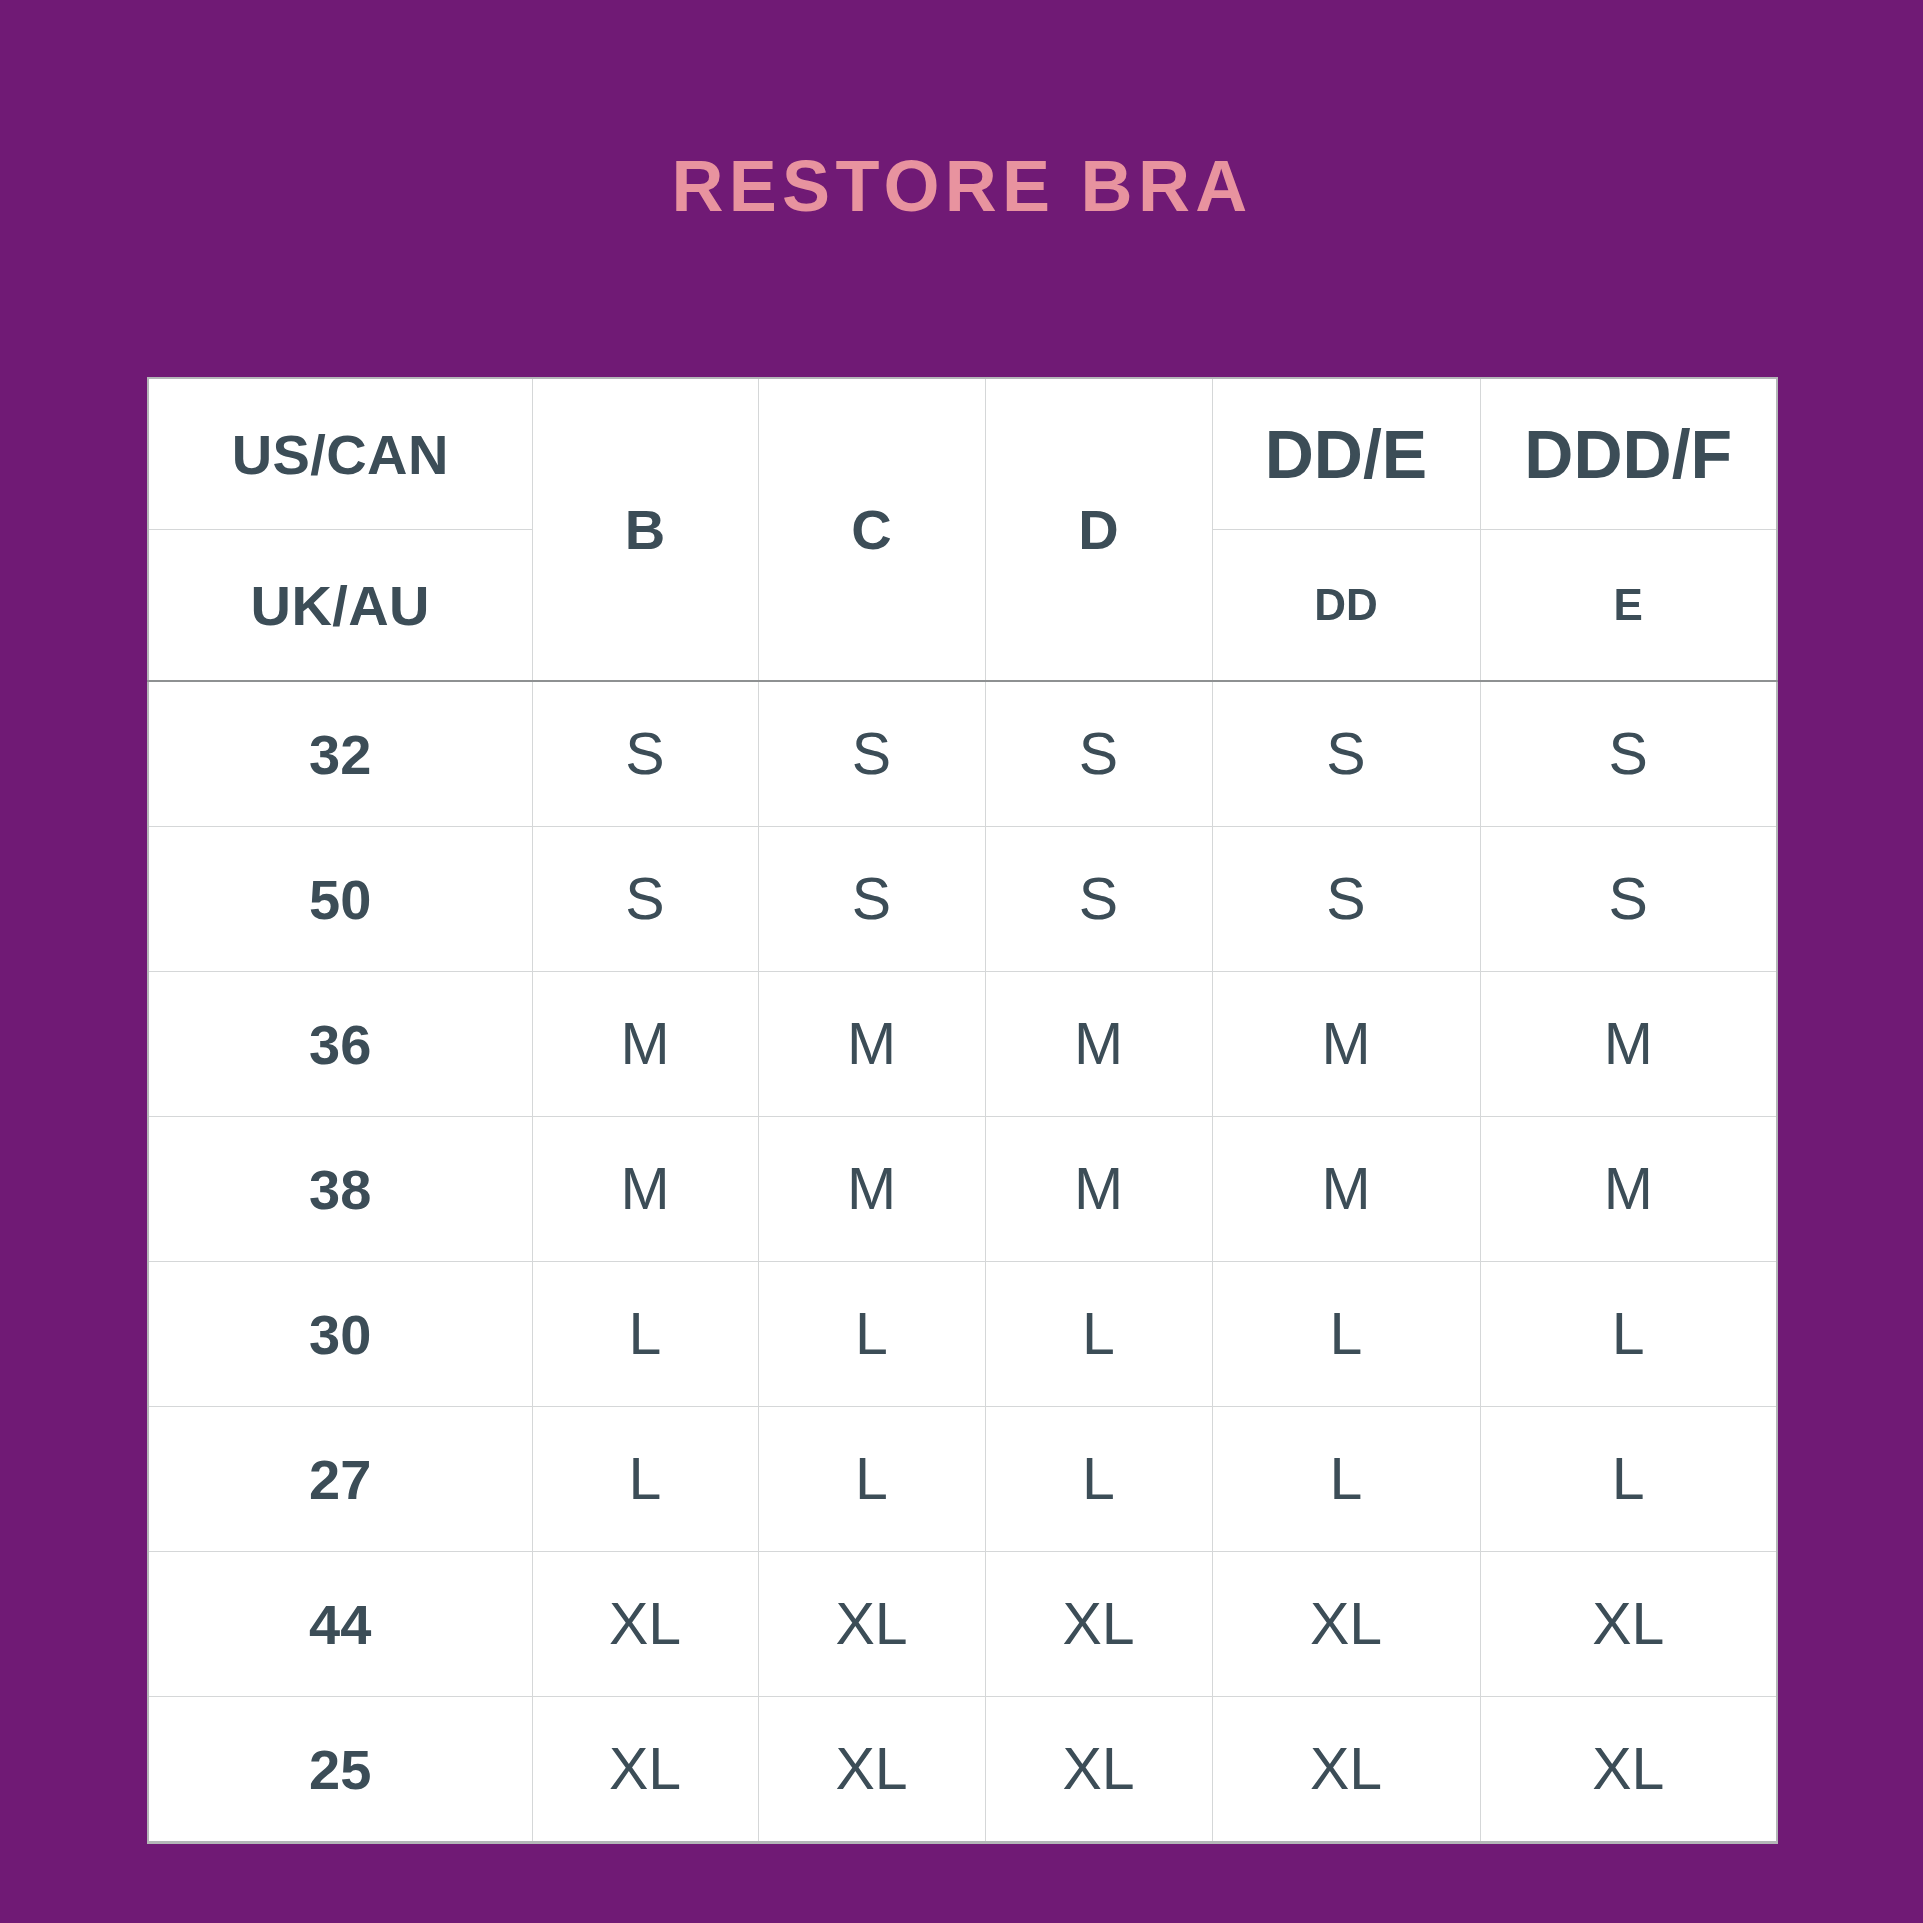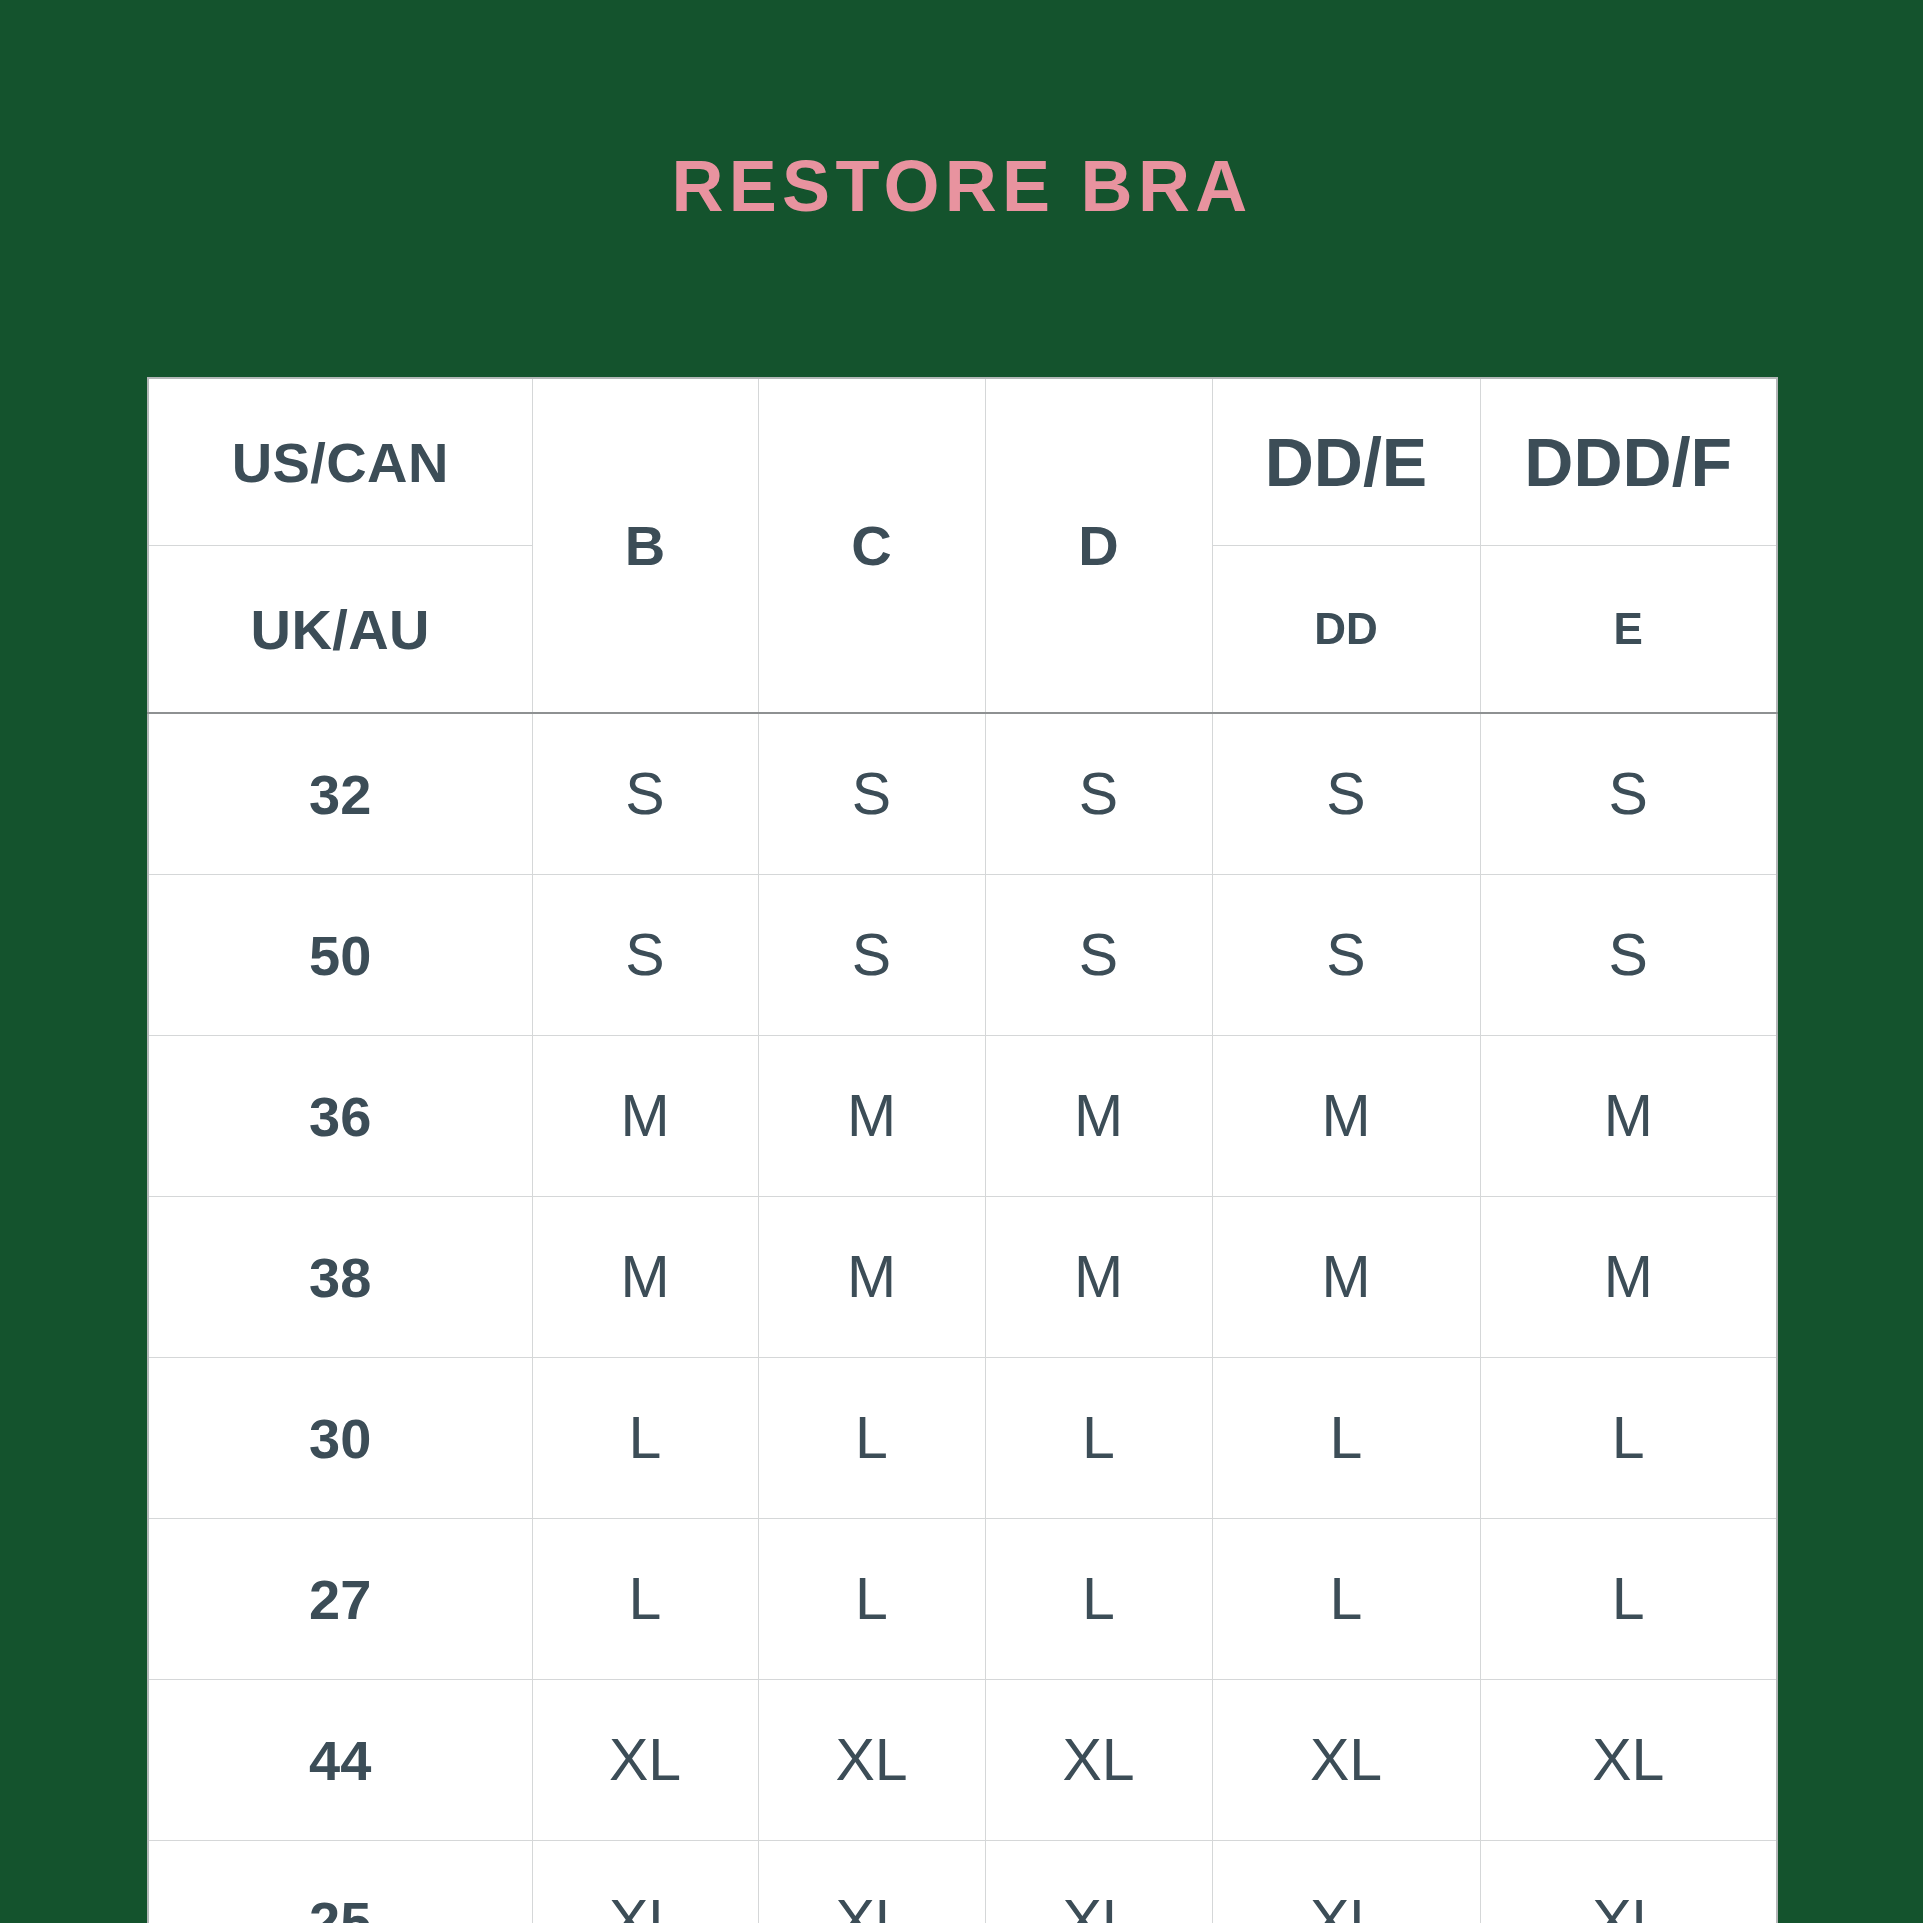"RESTORE BRA" .page { background: #14532d -> #701a75 }
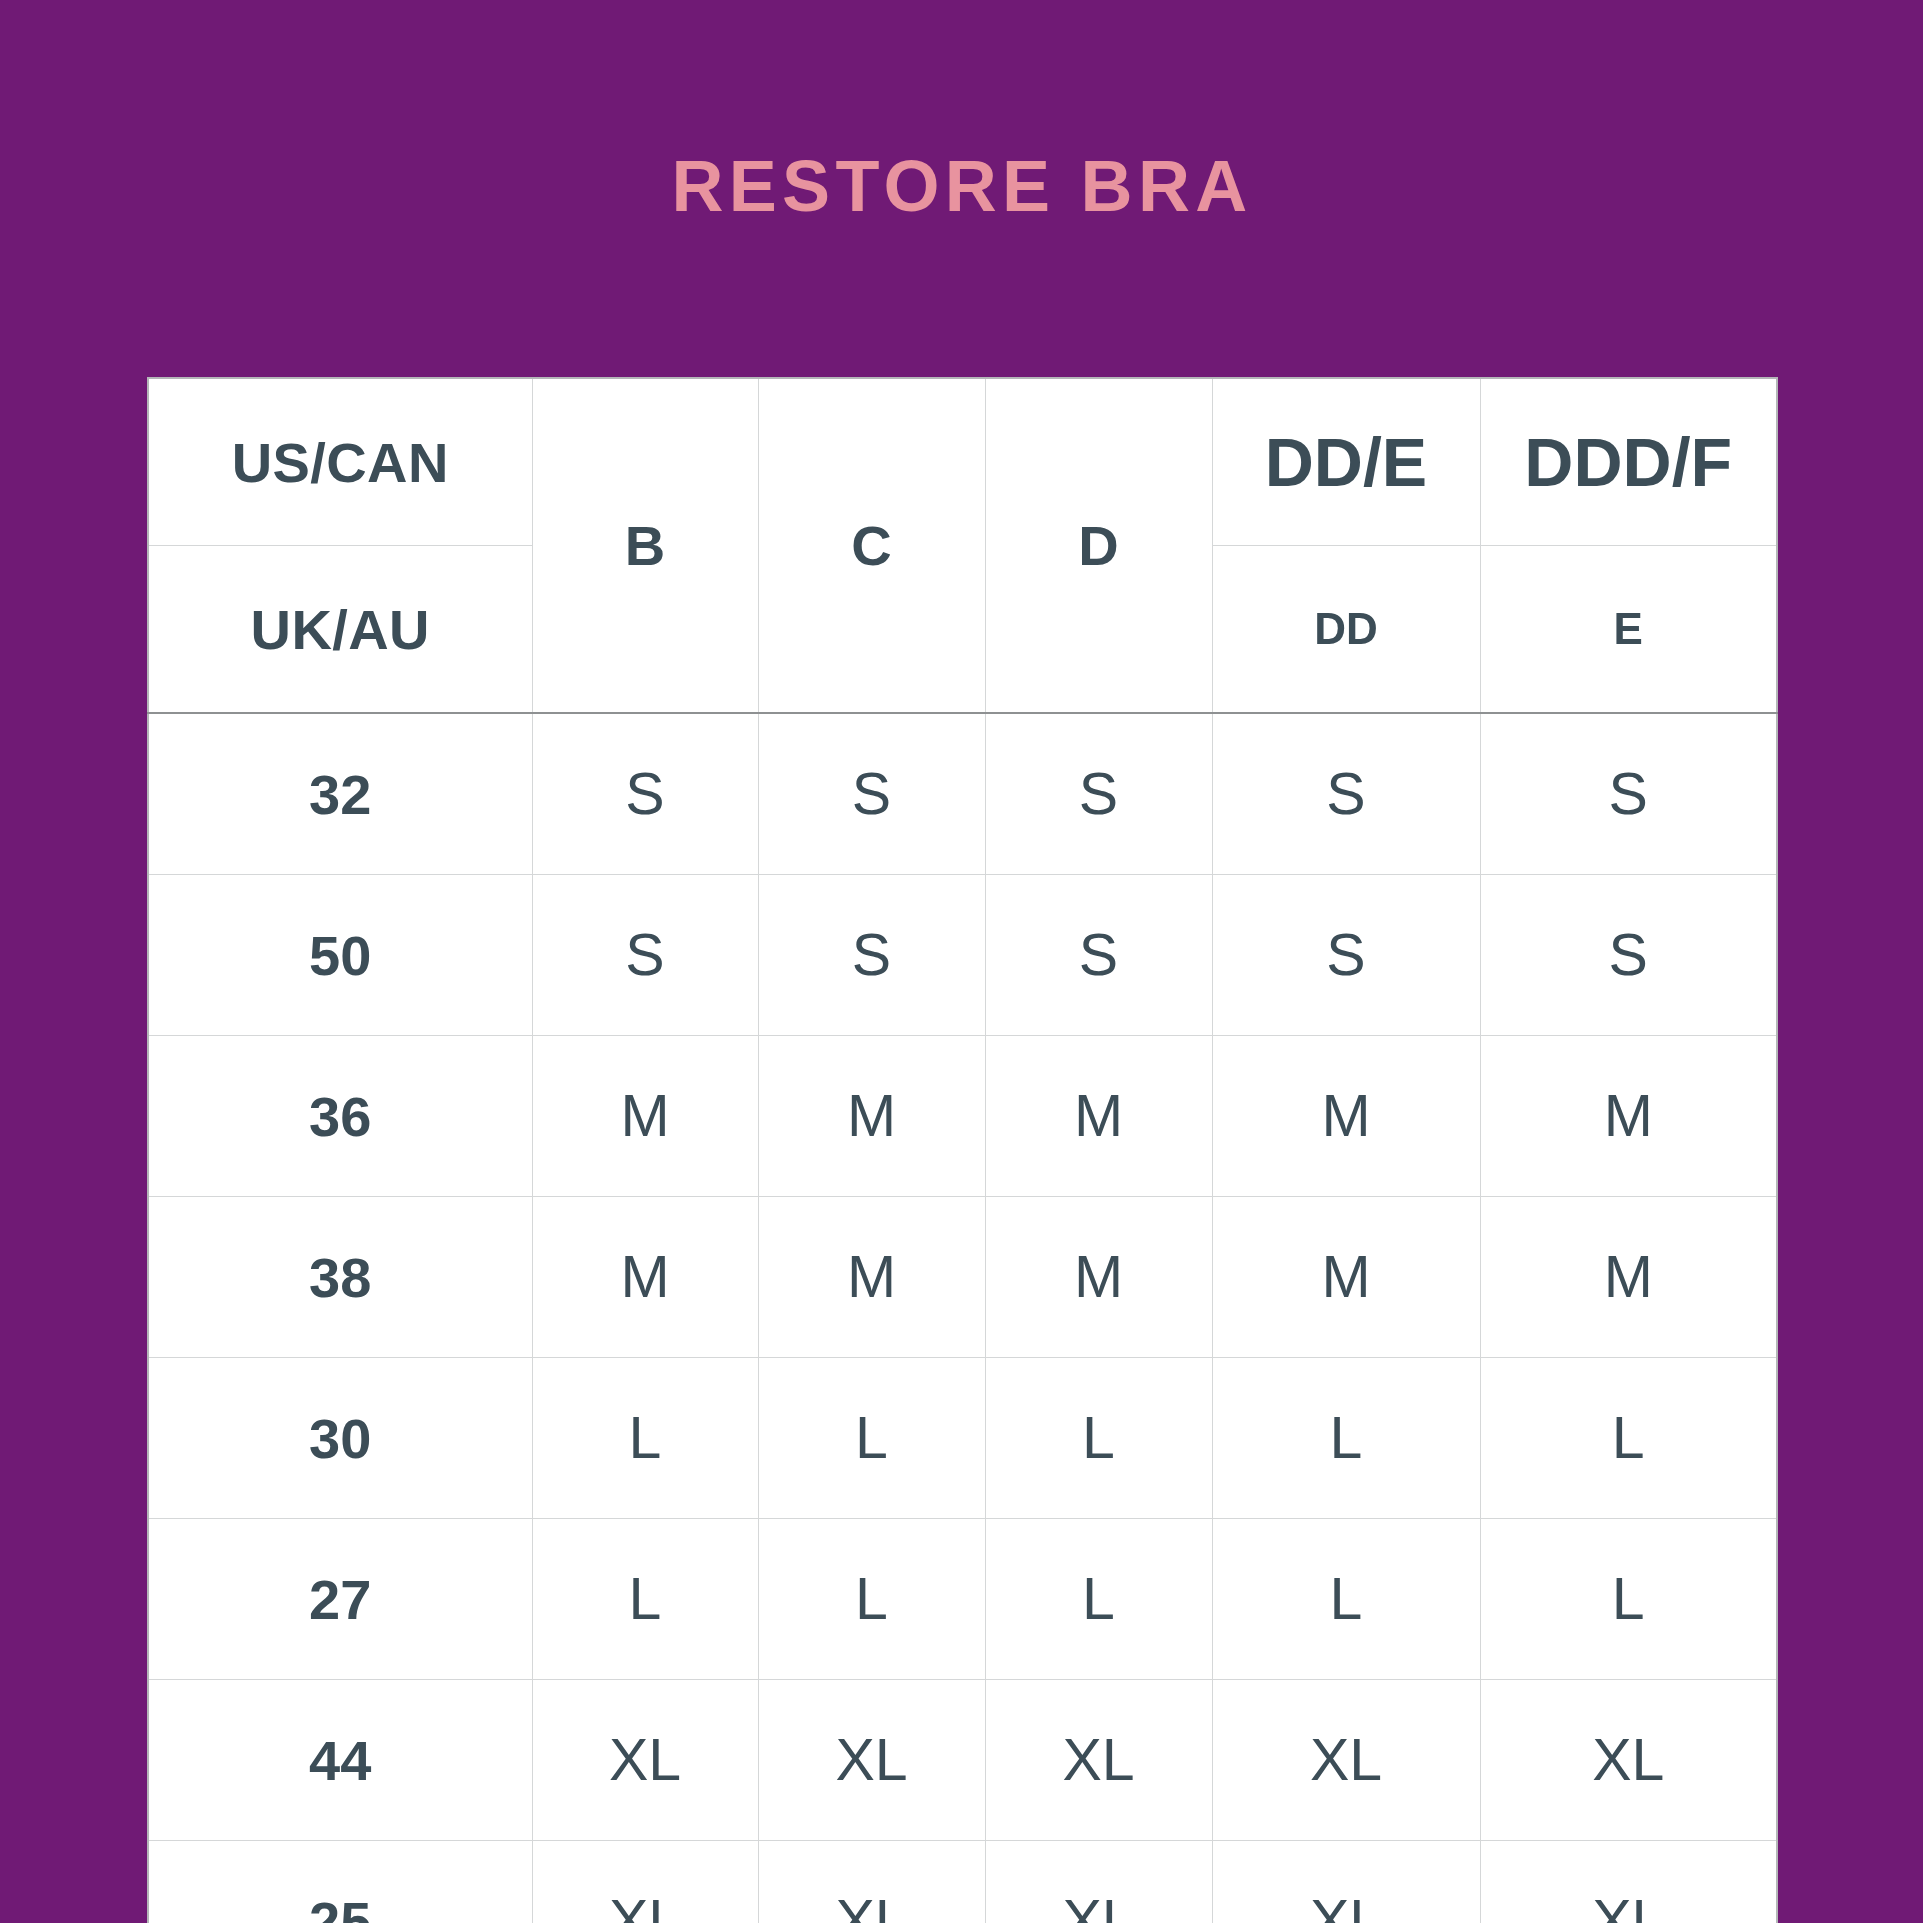"US/CAN" table.size-table td, table.size-table th { padding: 8px -> 0 }
